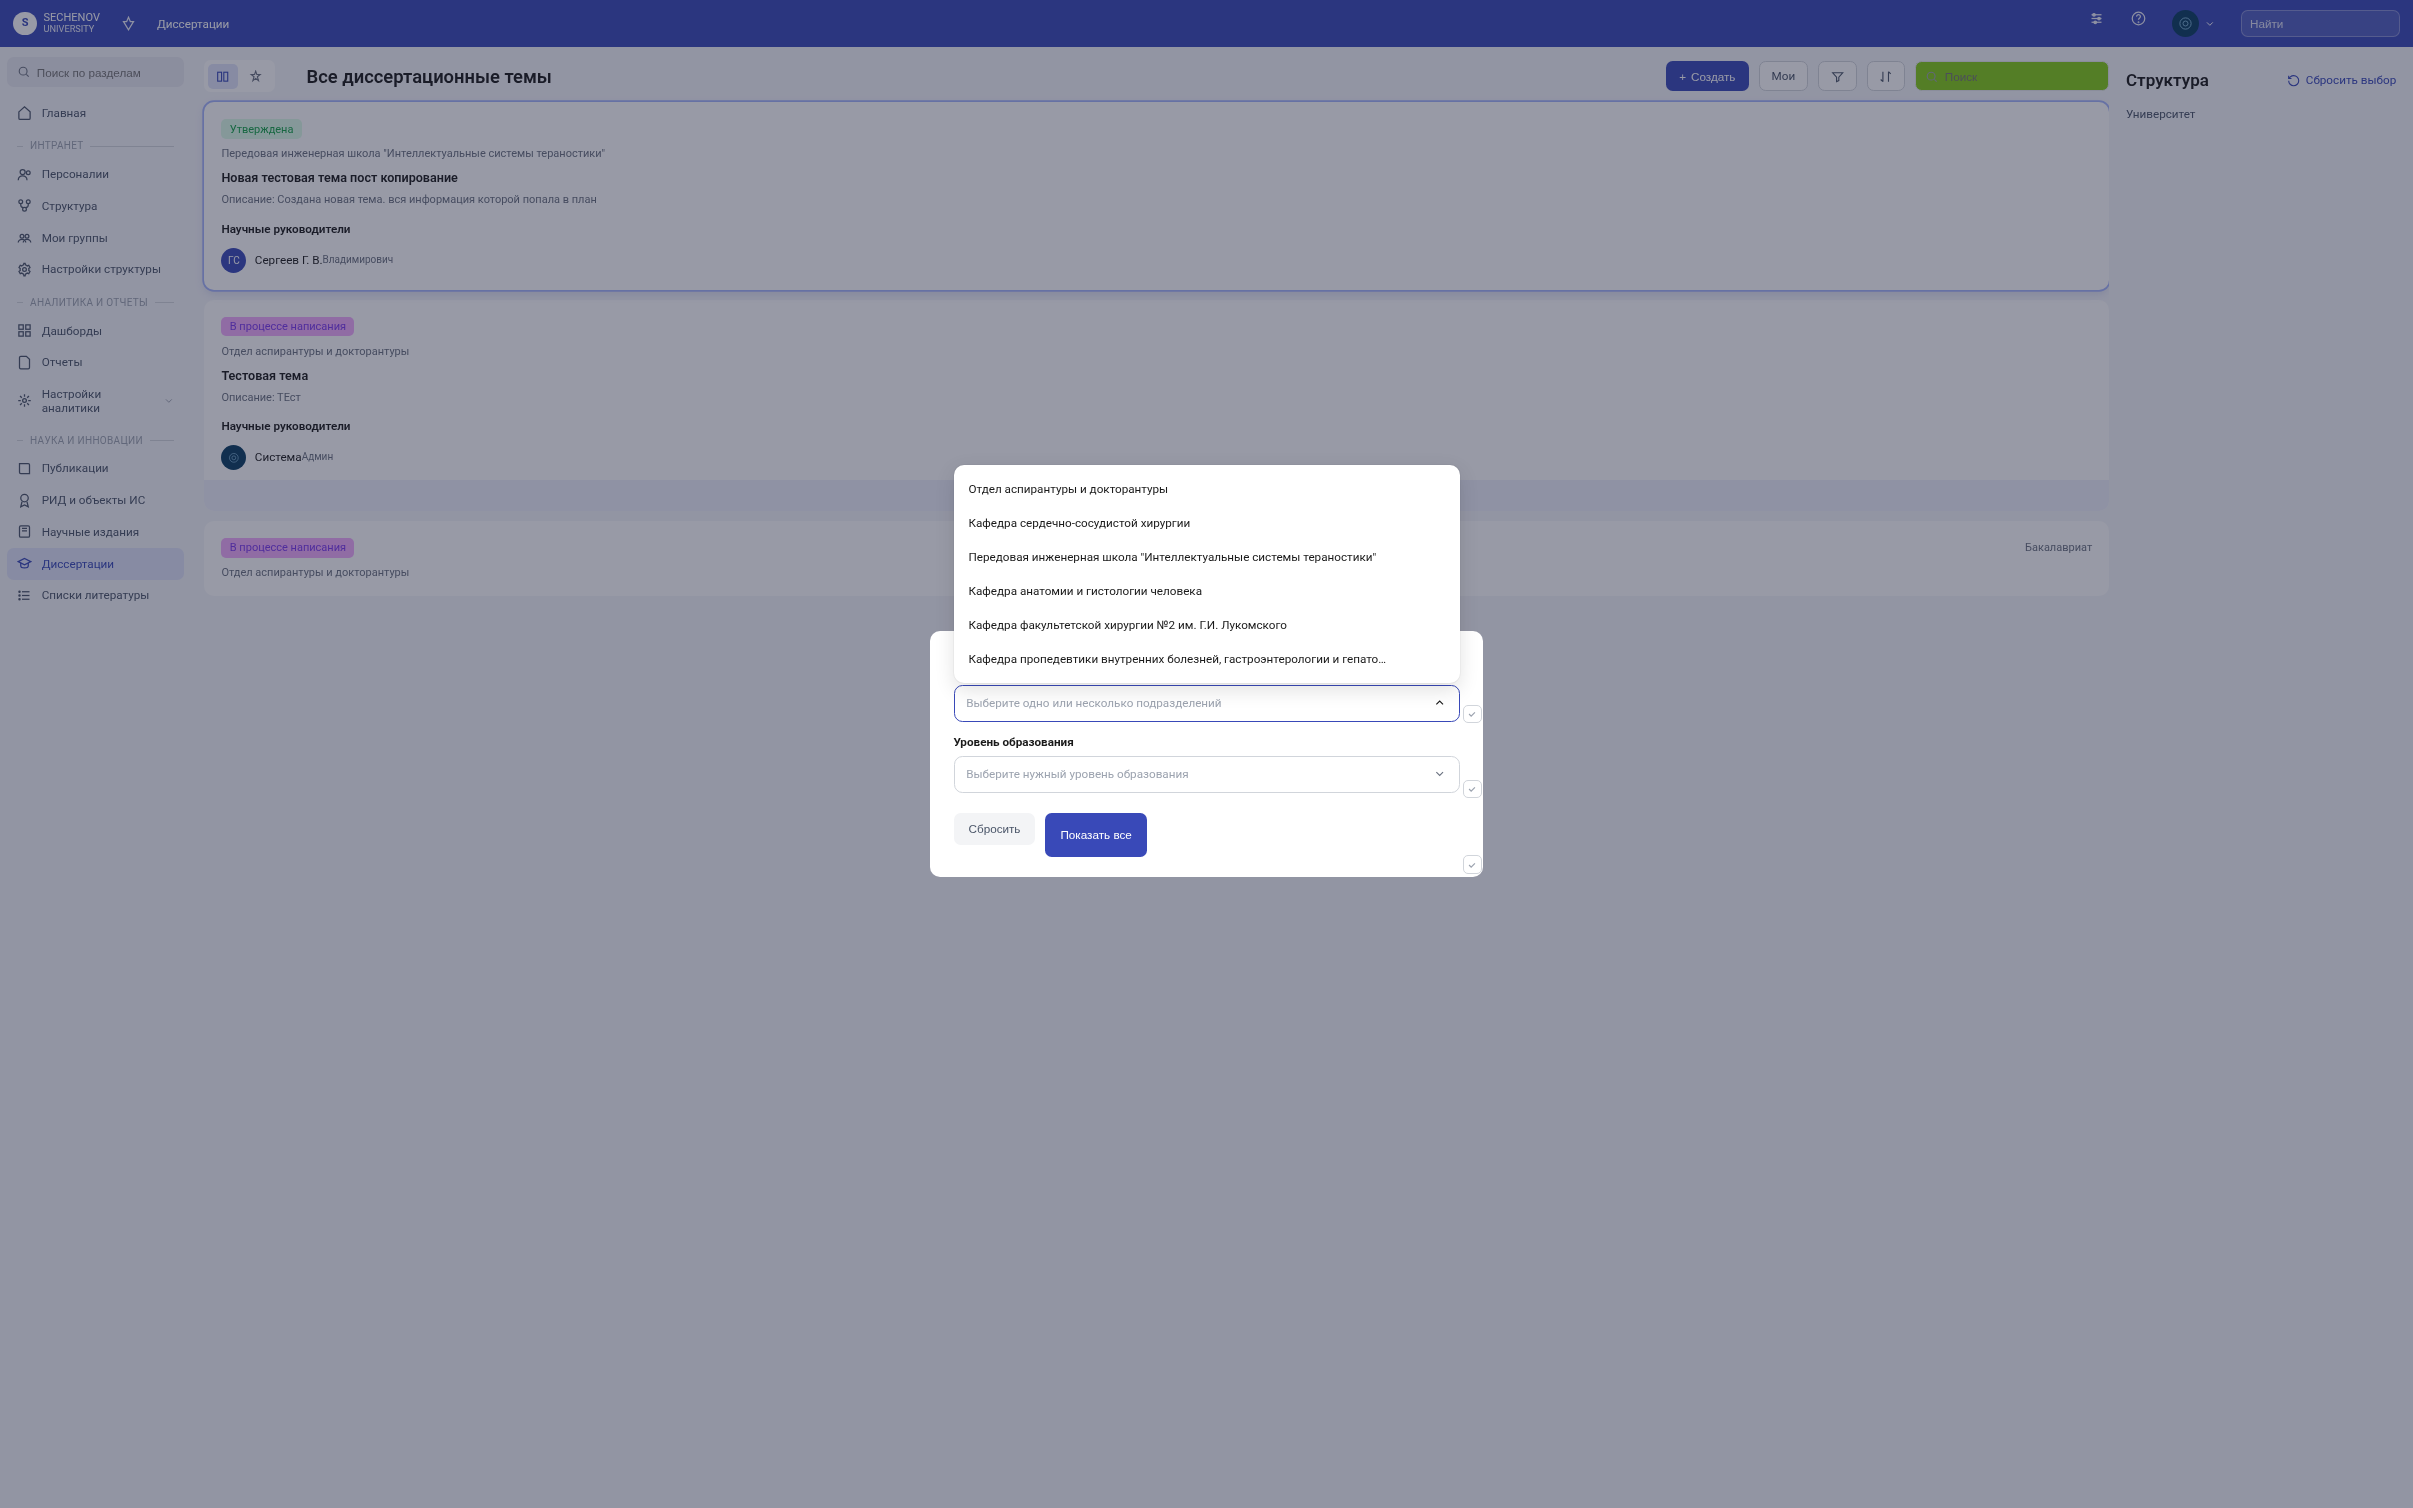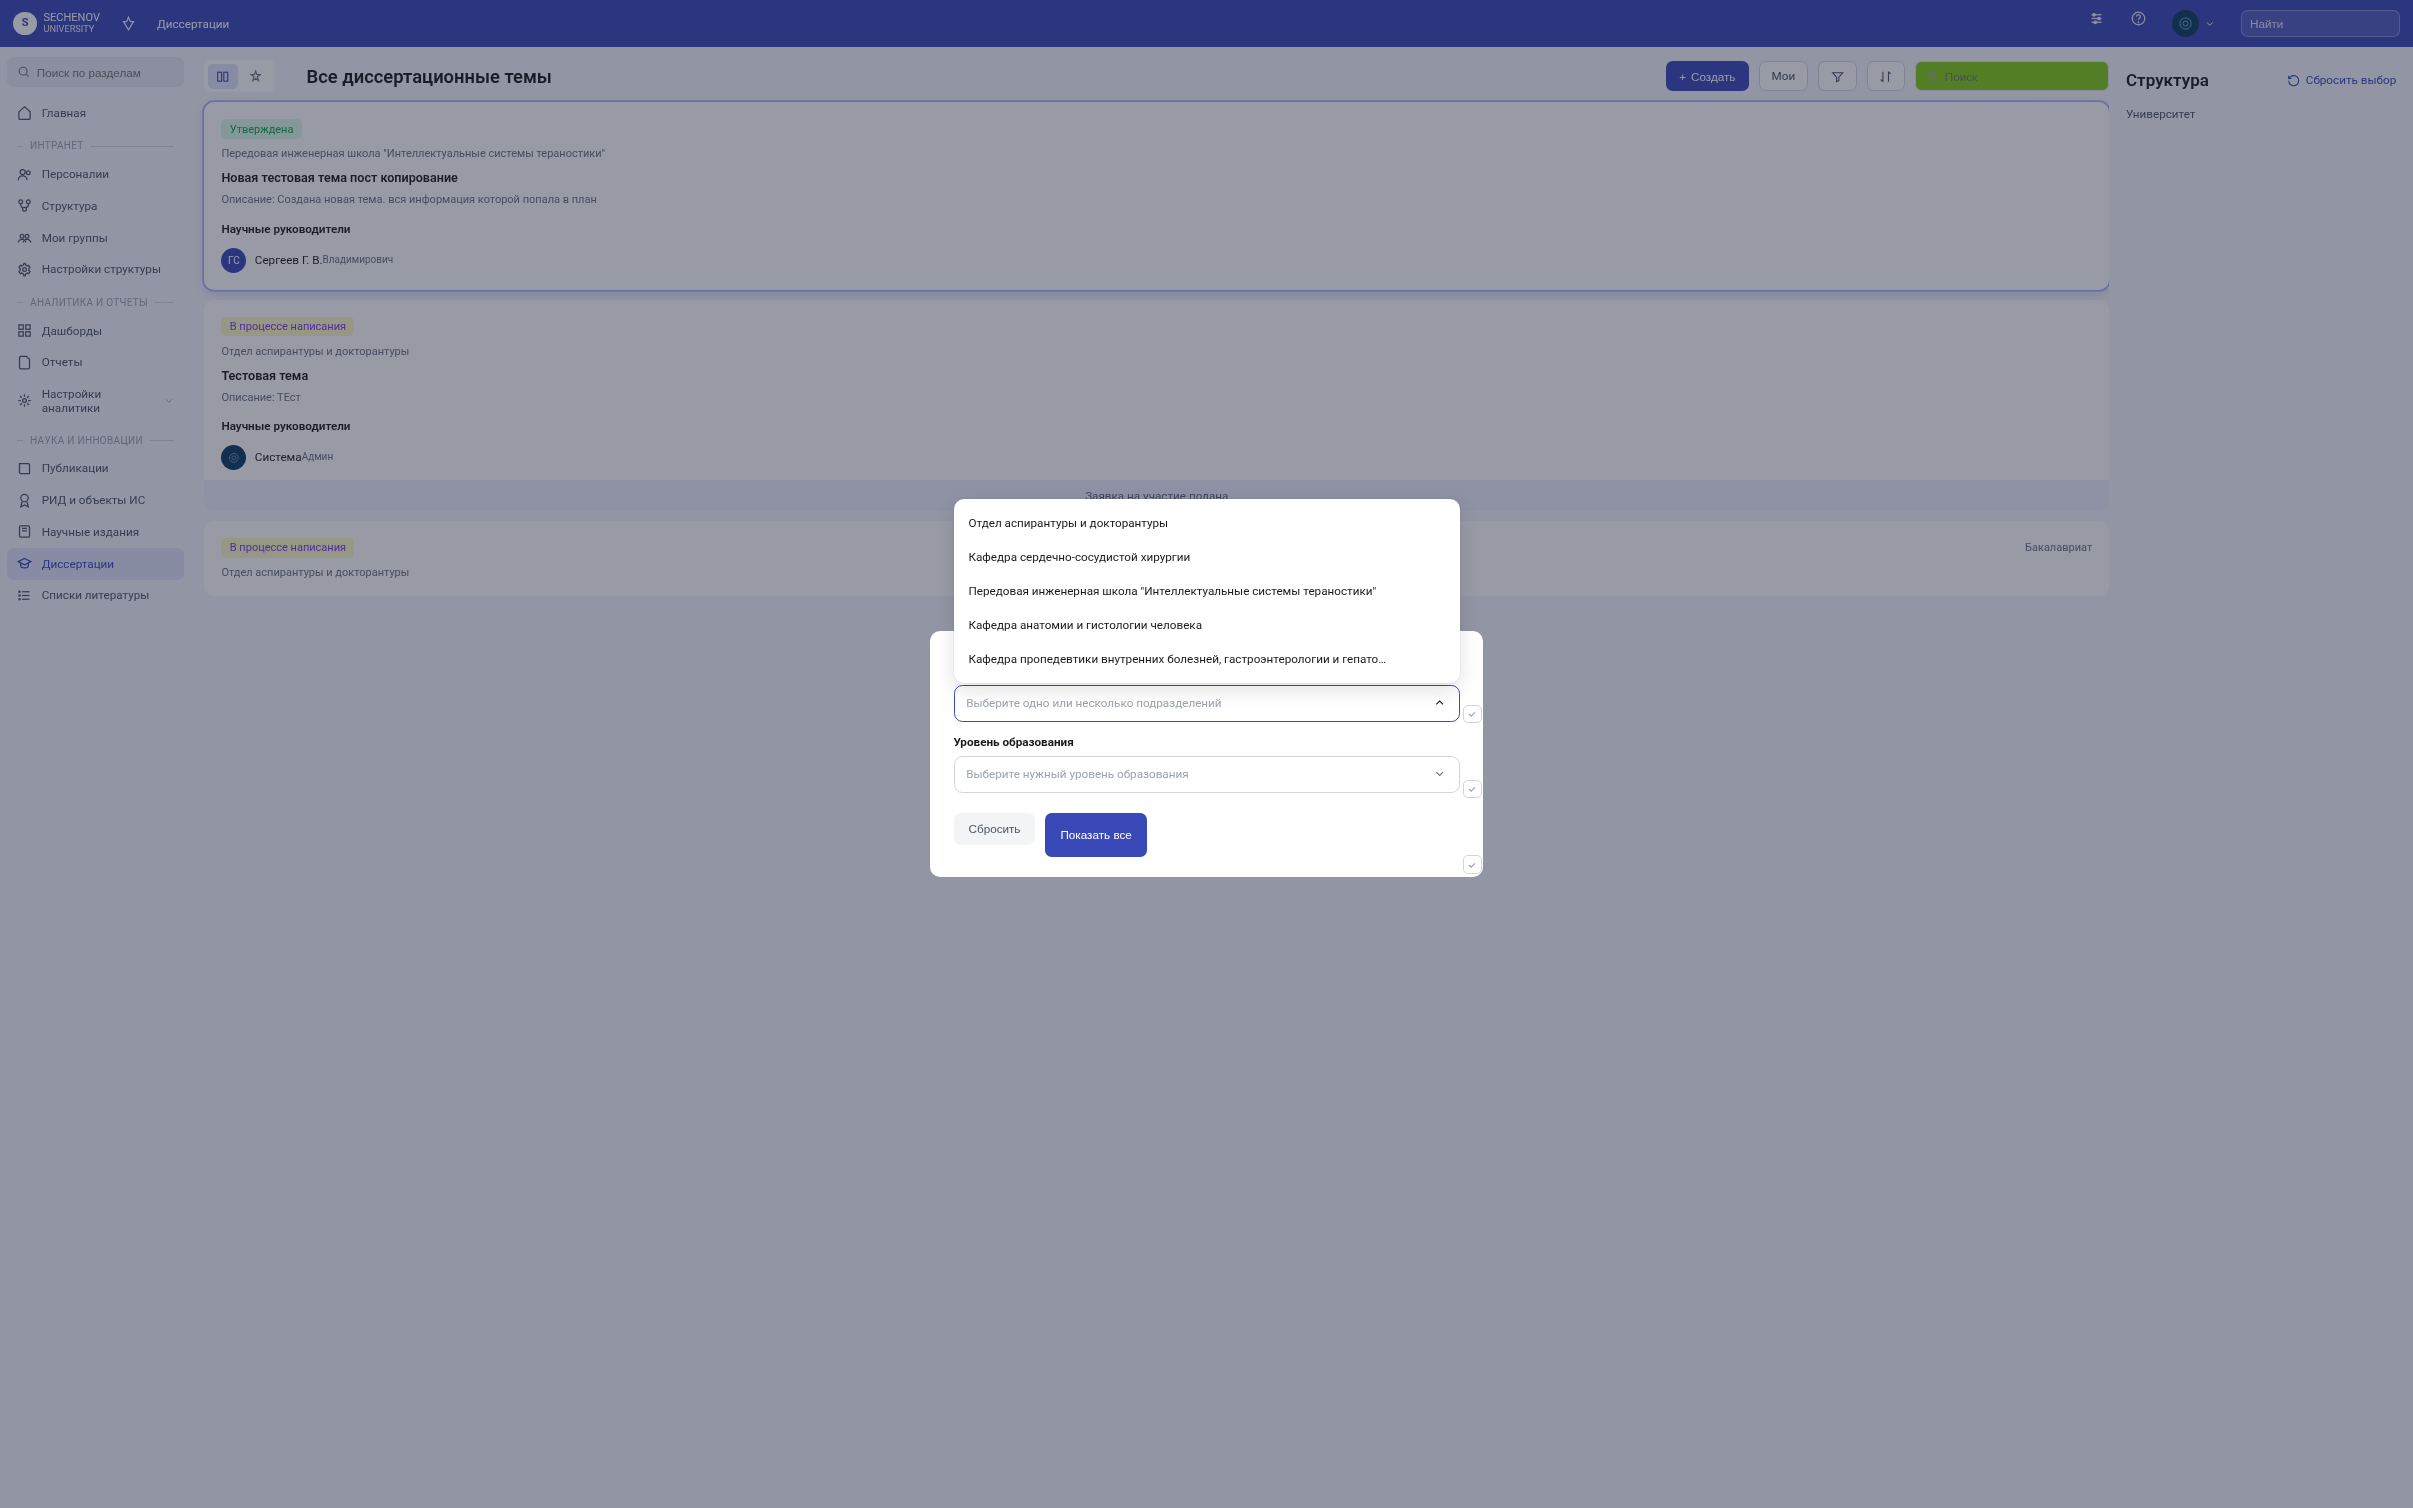"В процессе написания" .badge.purple { background: #fef9c3 -> #f0abfc }
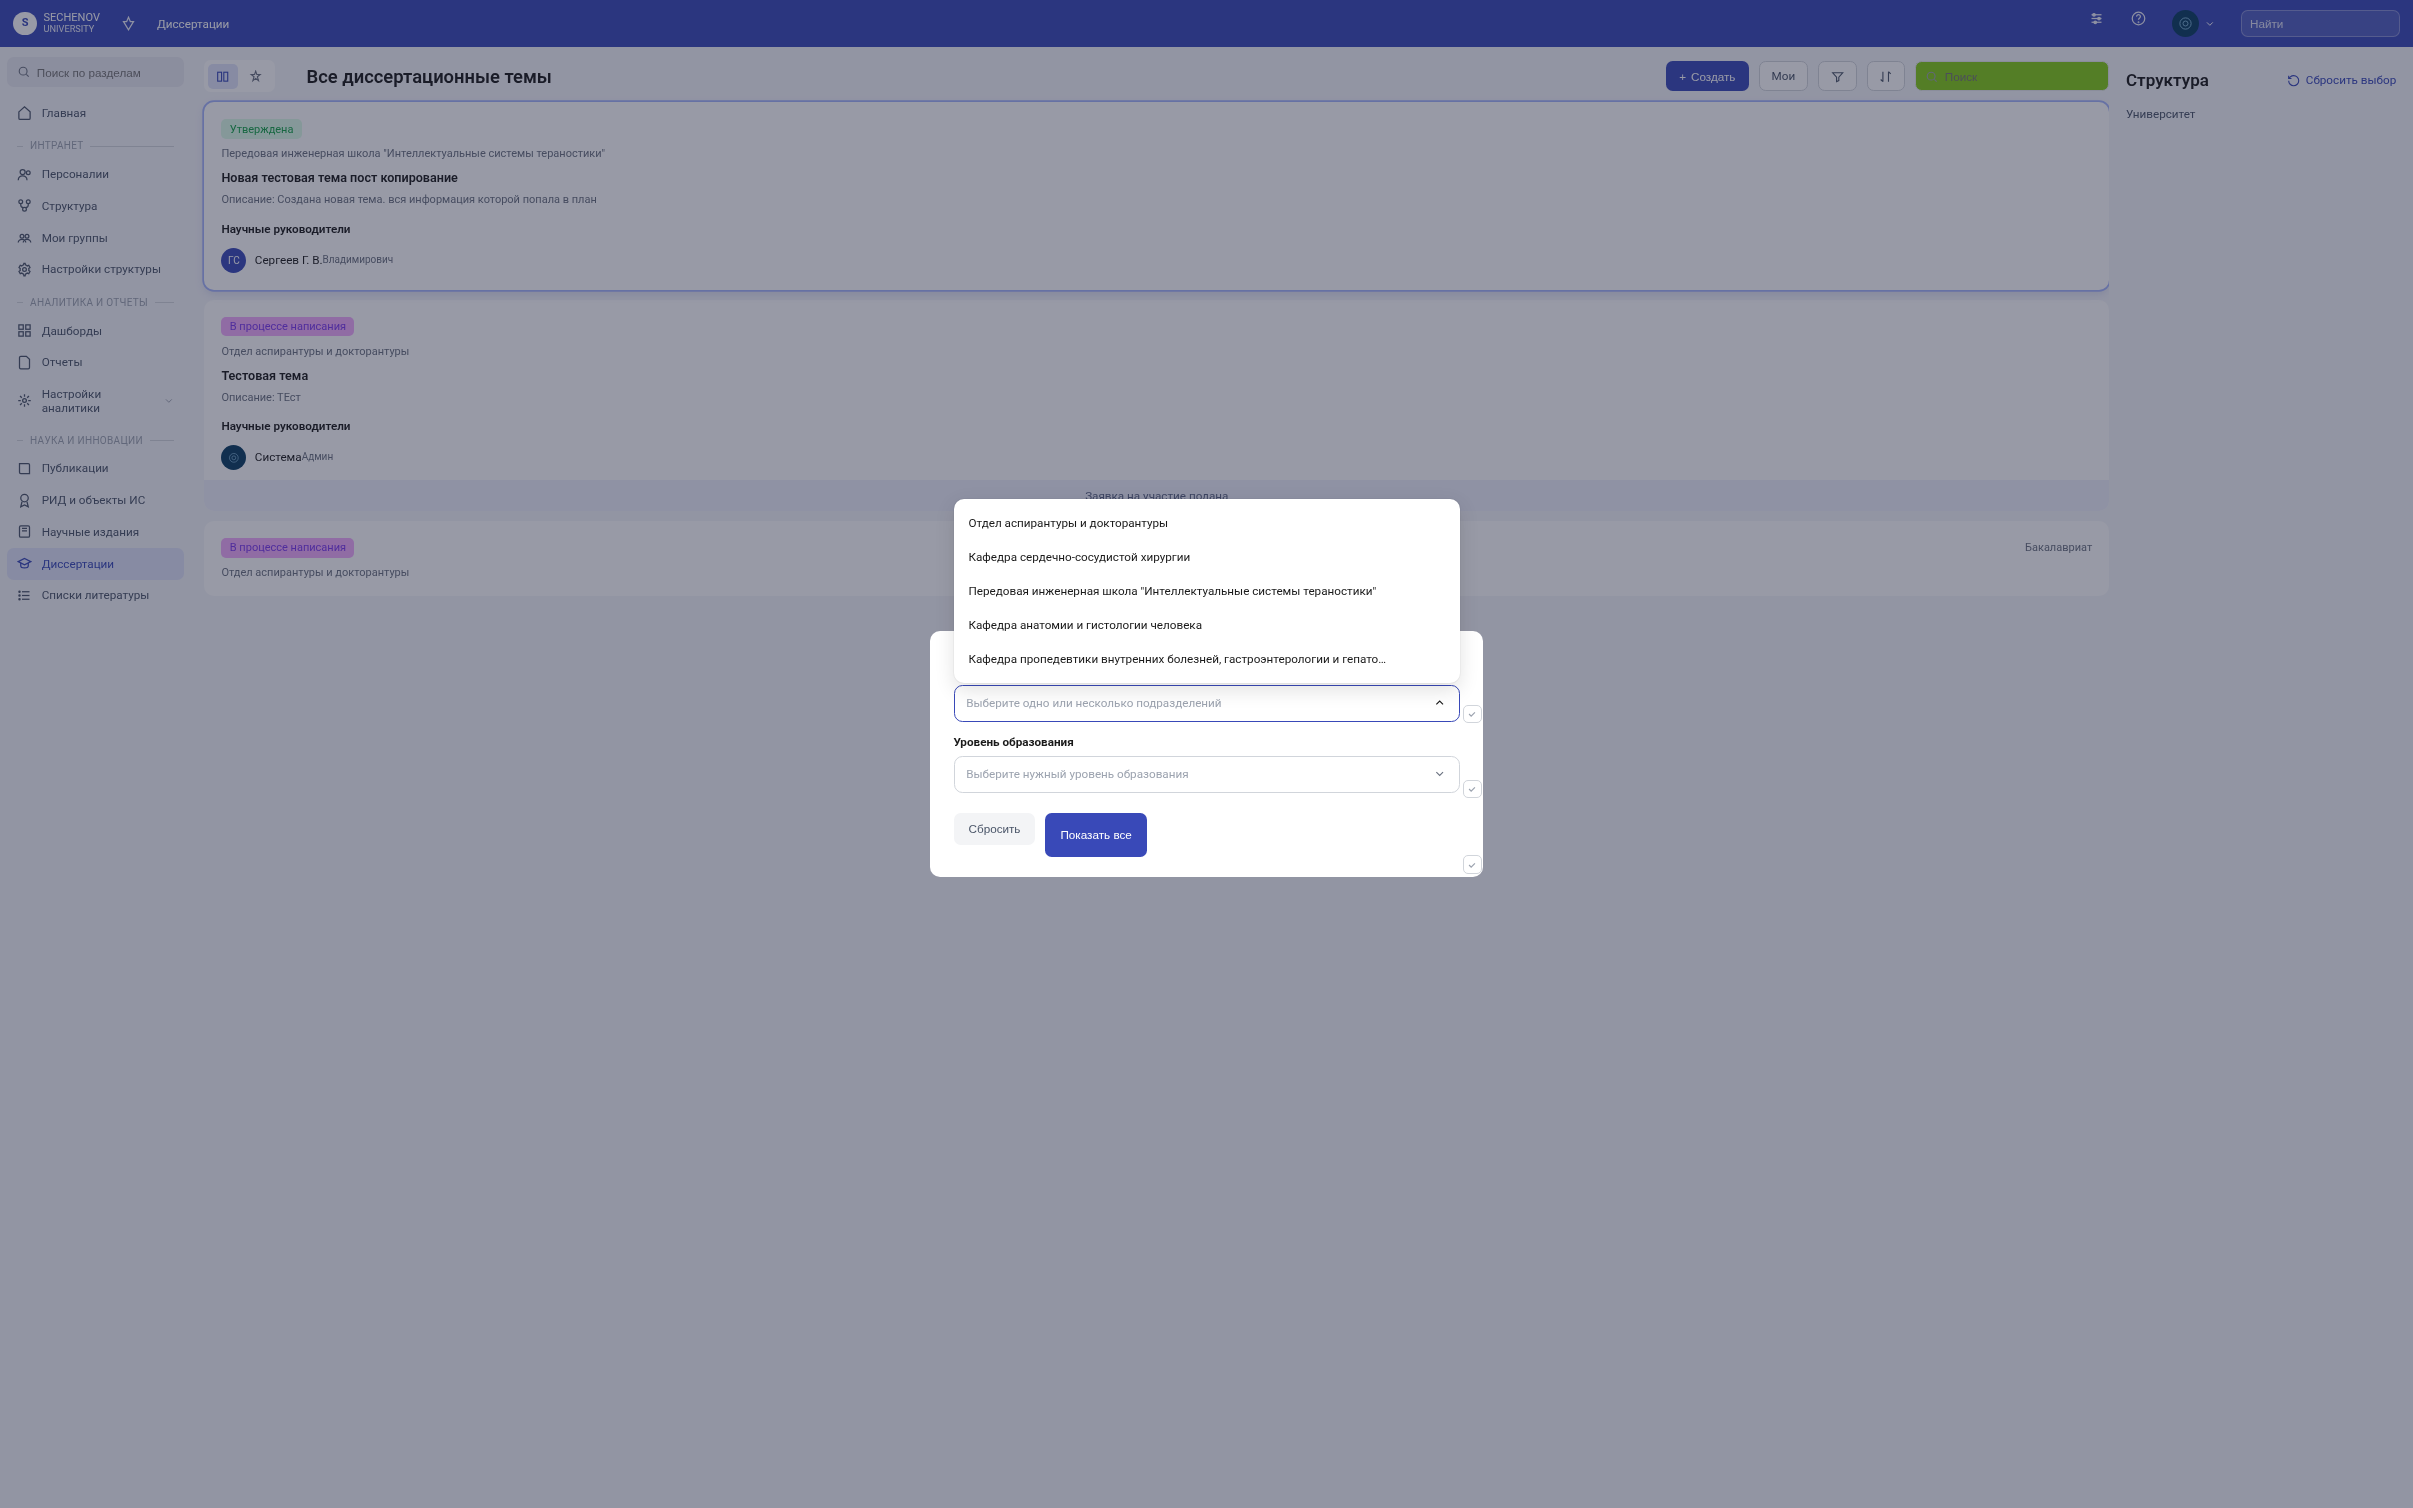"Кафедра факультетской хирургии №2 им." div.dd-item { html: none -> <div>Кафедра факультетской хирургии №2 им. Г.И. Лукомского</div> }
